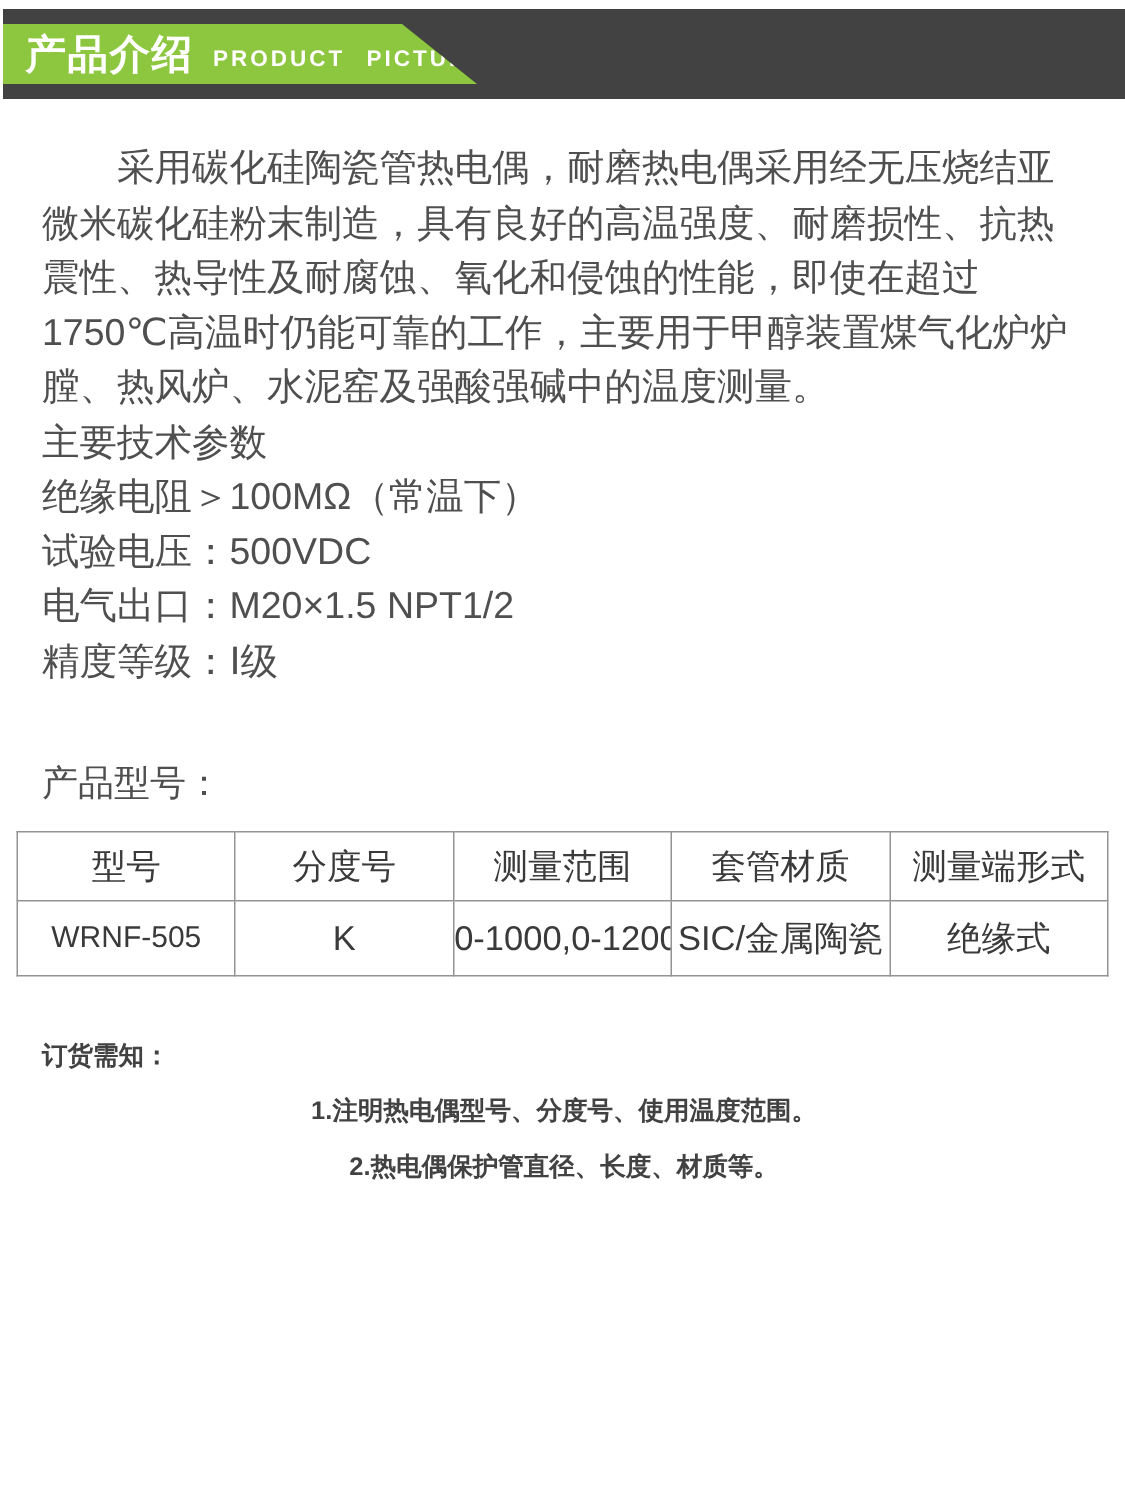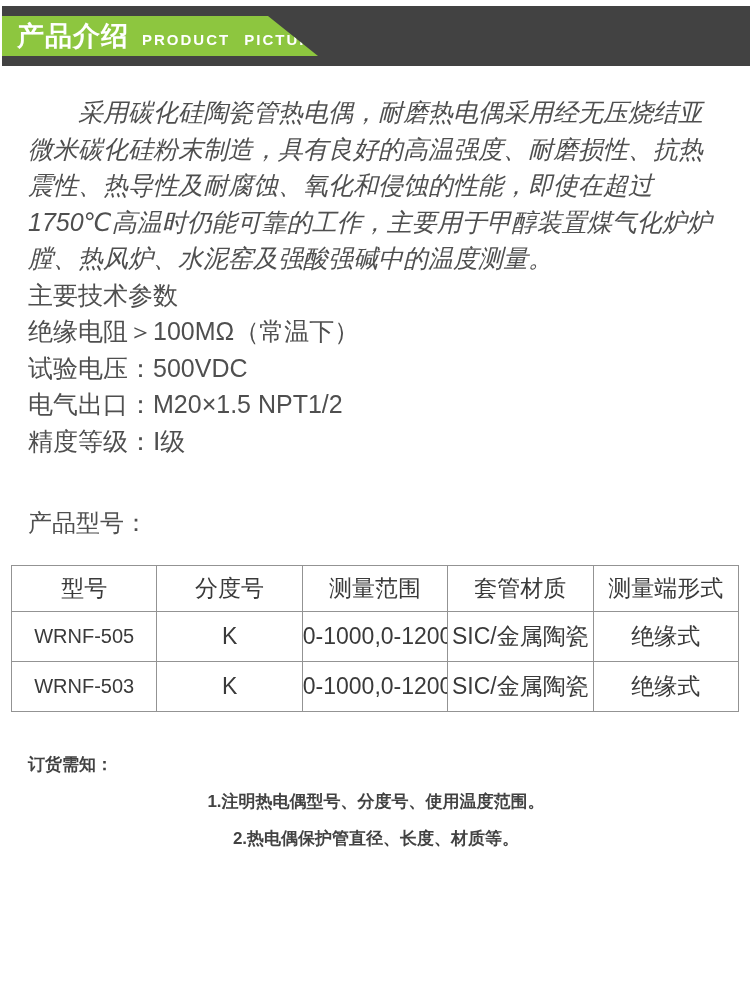"采用碳化硅陶瓷管热电偶，耐磨热电偶采用经无压烧结亚微米碳化硅粉末制造，具有良好的" .intro-para { font-style: italic -> none }
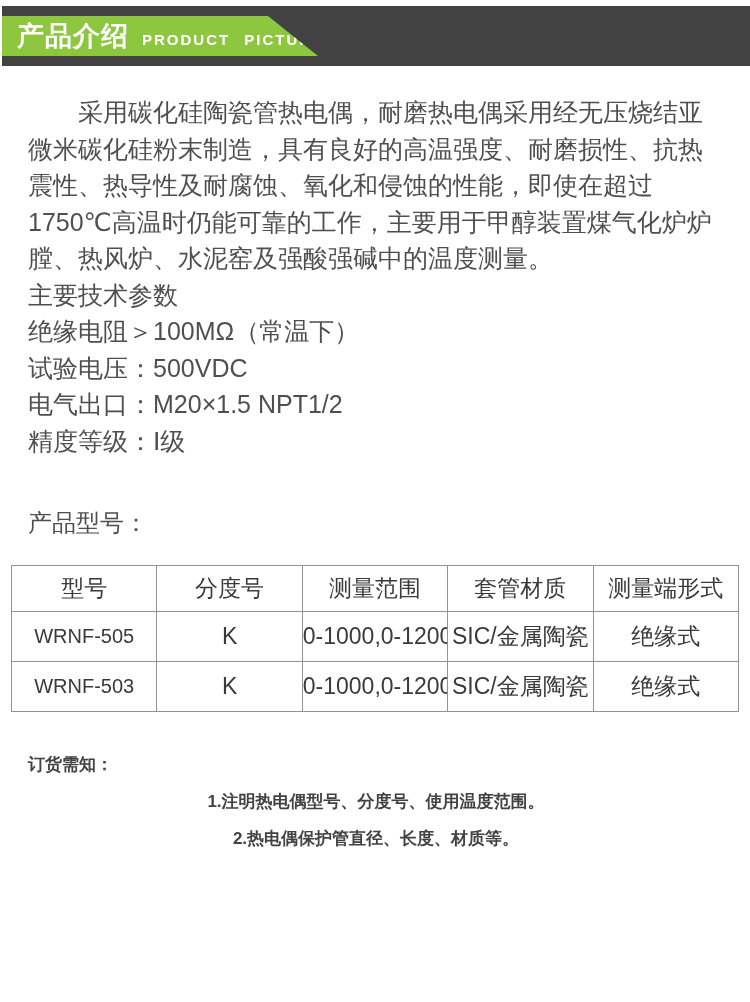"型号" .models-table { margin: 23px auto 0 11px -> 12px auto 0 11px }
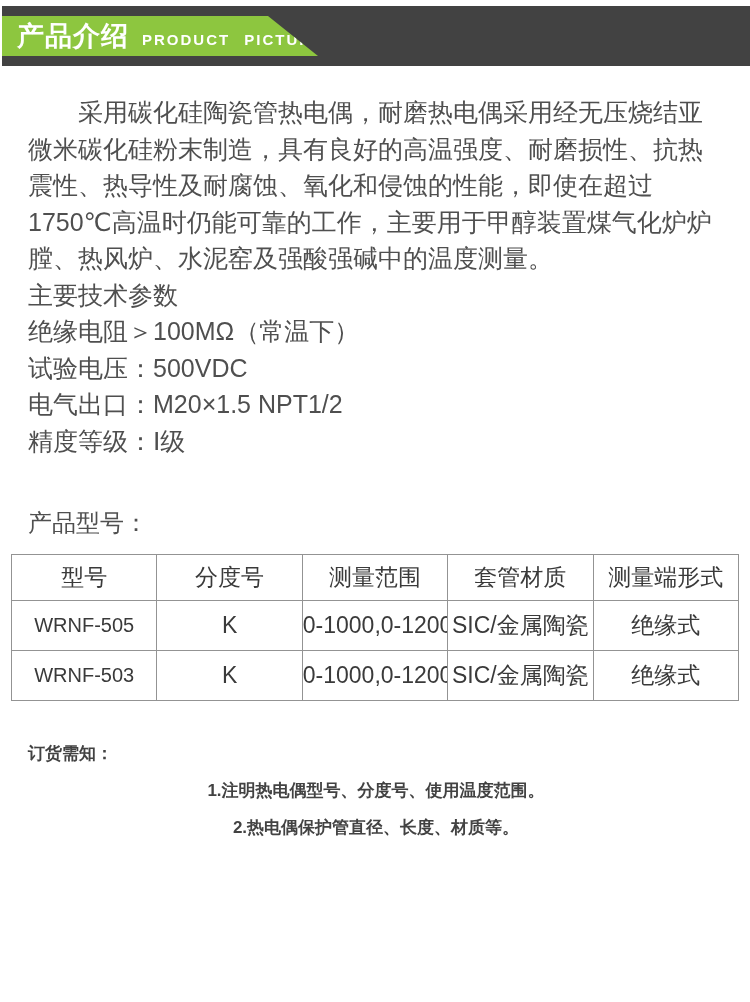"WRNF-503" tr { html: <tr> <td>WRNF-503</td> <td>K</td> <td>0-1000,0-1200</td> <td>SIC/金属陶瓷</td> <td>绝缘式</td> </tr> -> none }
